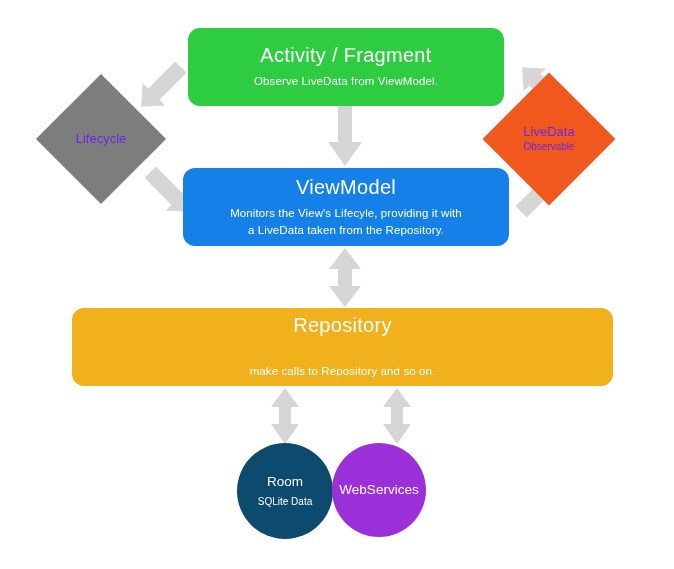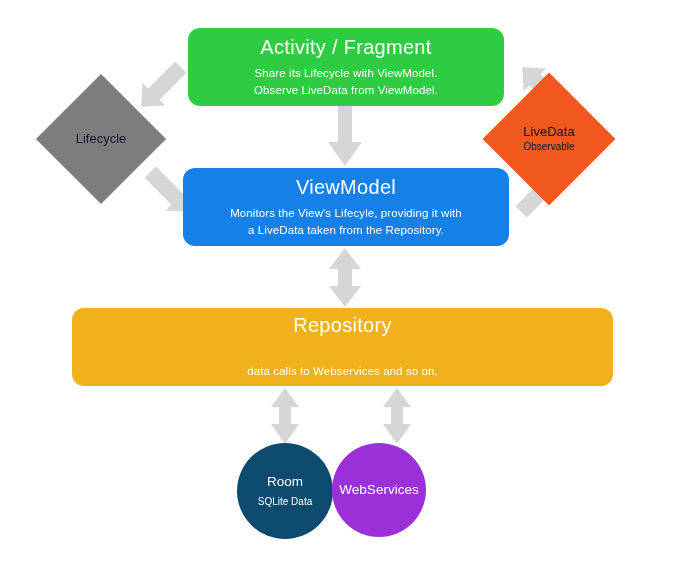"Share its Lifecycle with ViewModel." span { html: <span>Share its Lifecycle with ViewModel.</span> -> none }
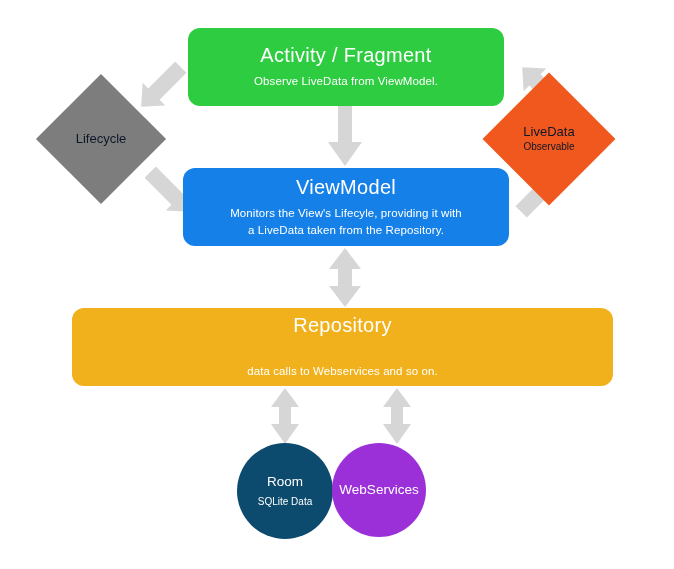"Lifecycle" .diamond-label { color: #0f172a -> #6d28d9 }
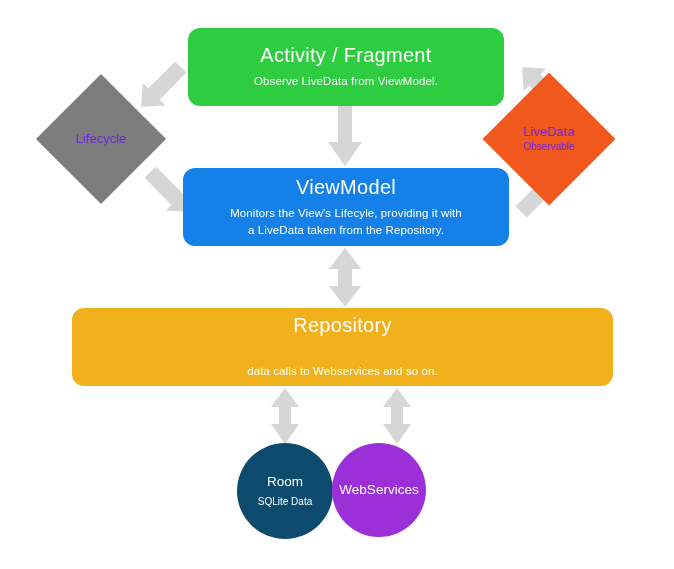"data calls to Webservices and" span { text: data calls to Webservices -> make calls to Repository }
